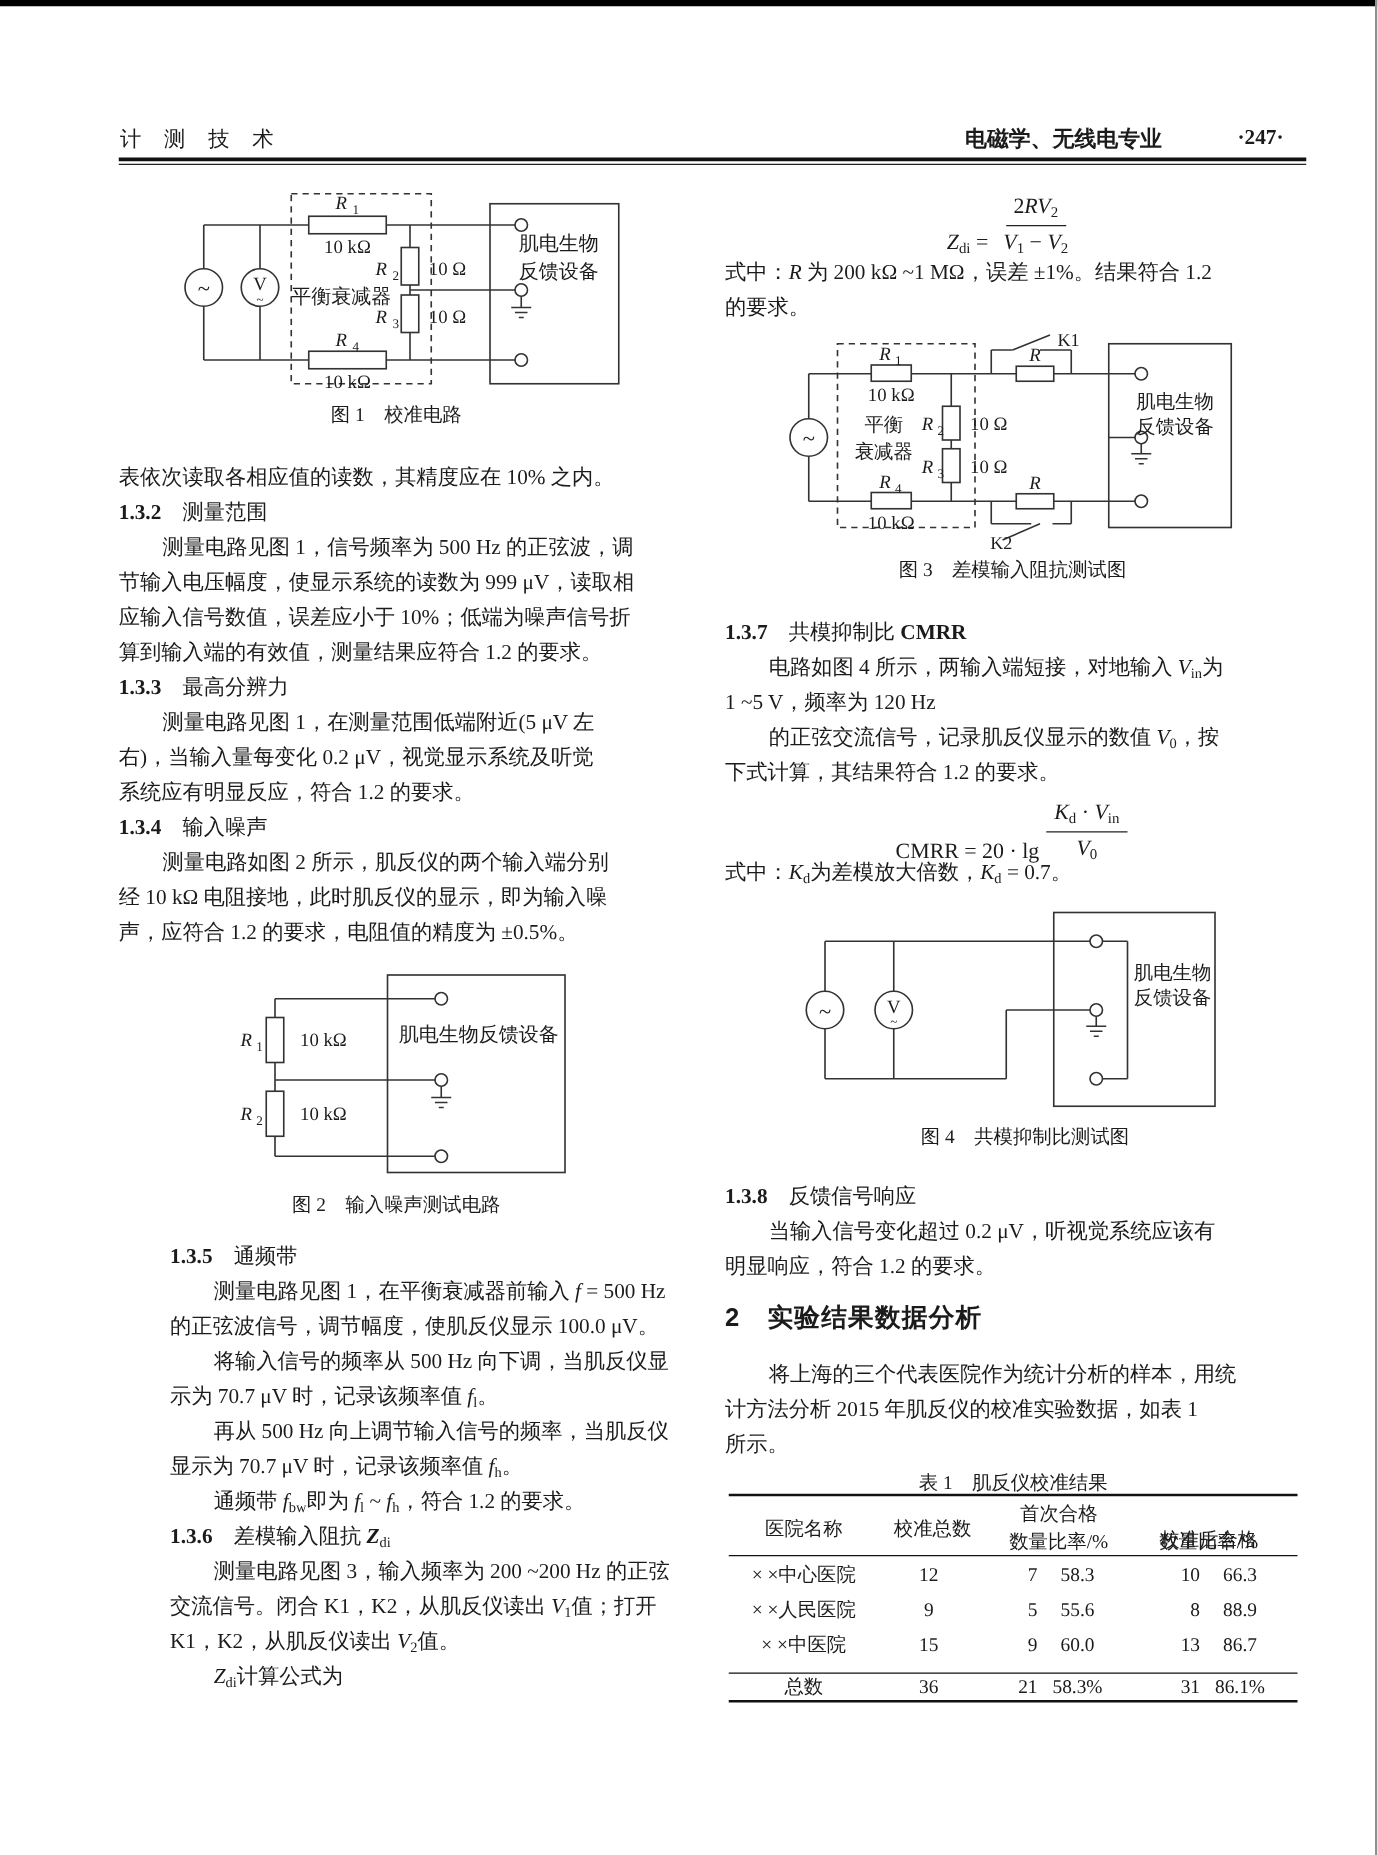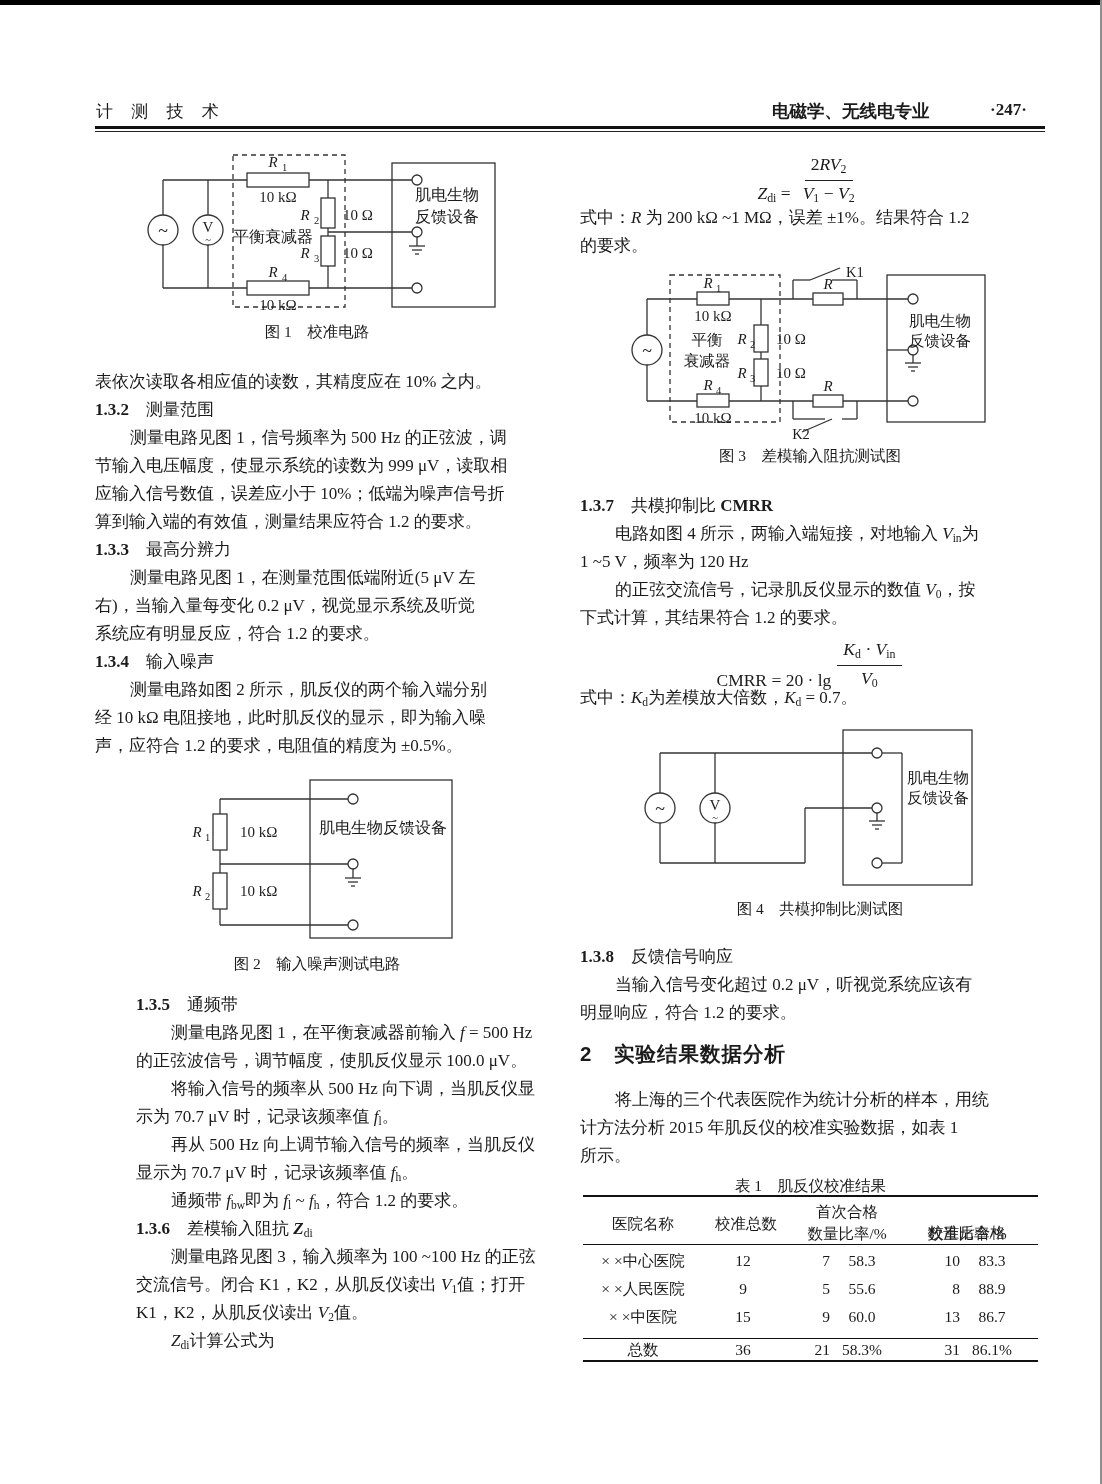"测量电路见图 3，输入频率为 100 ~100 Hz" span { text: 100 ~100 -> 200 ~200 }
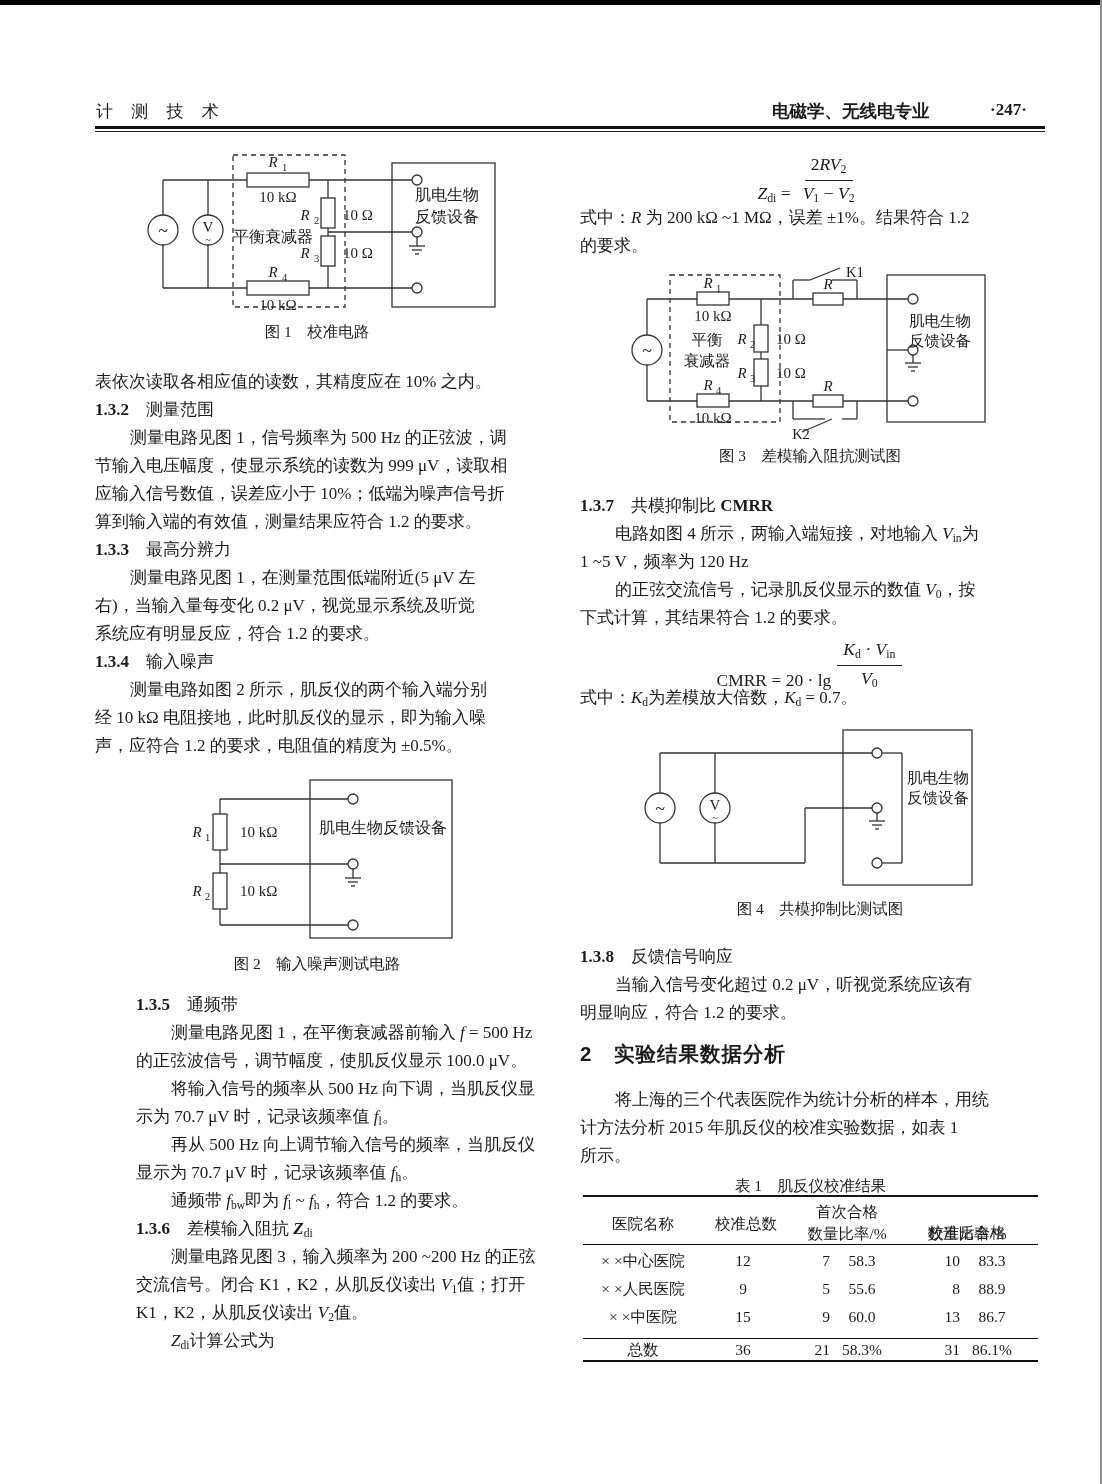"83.3" span.c-ar { text: 83.3 -> 66.3 }
